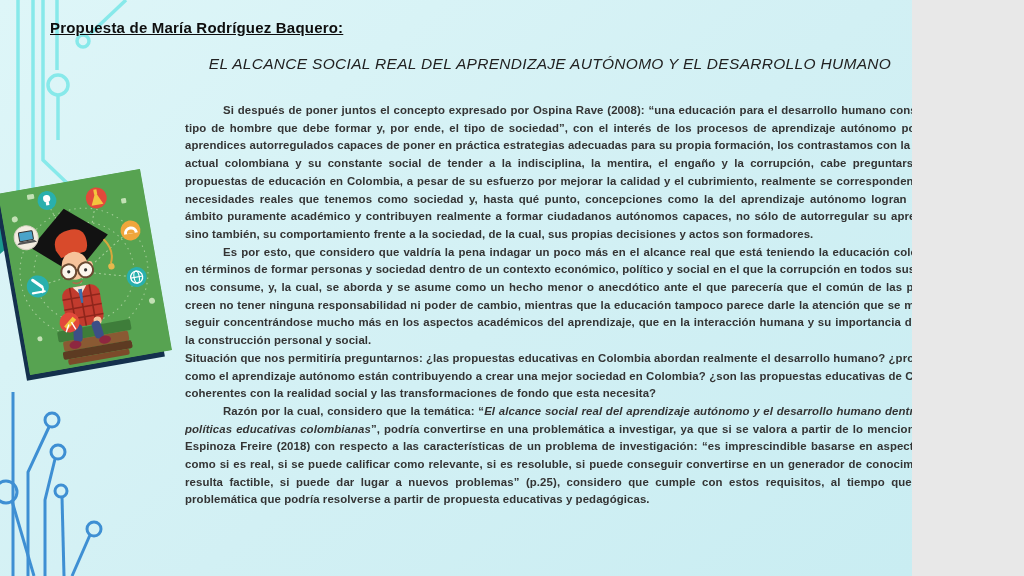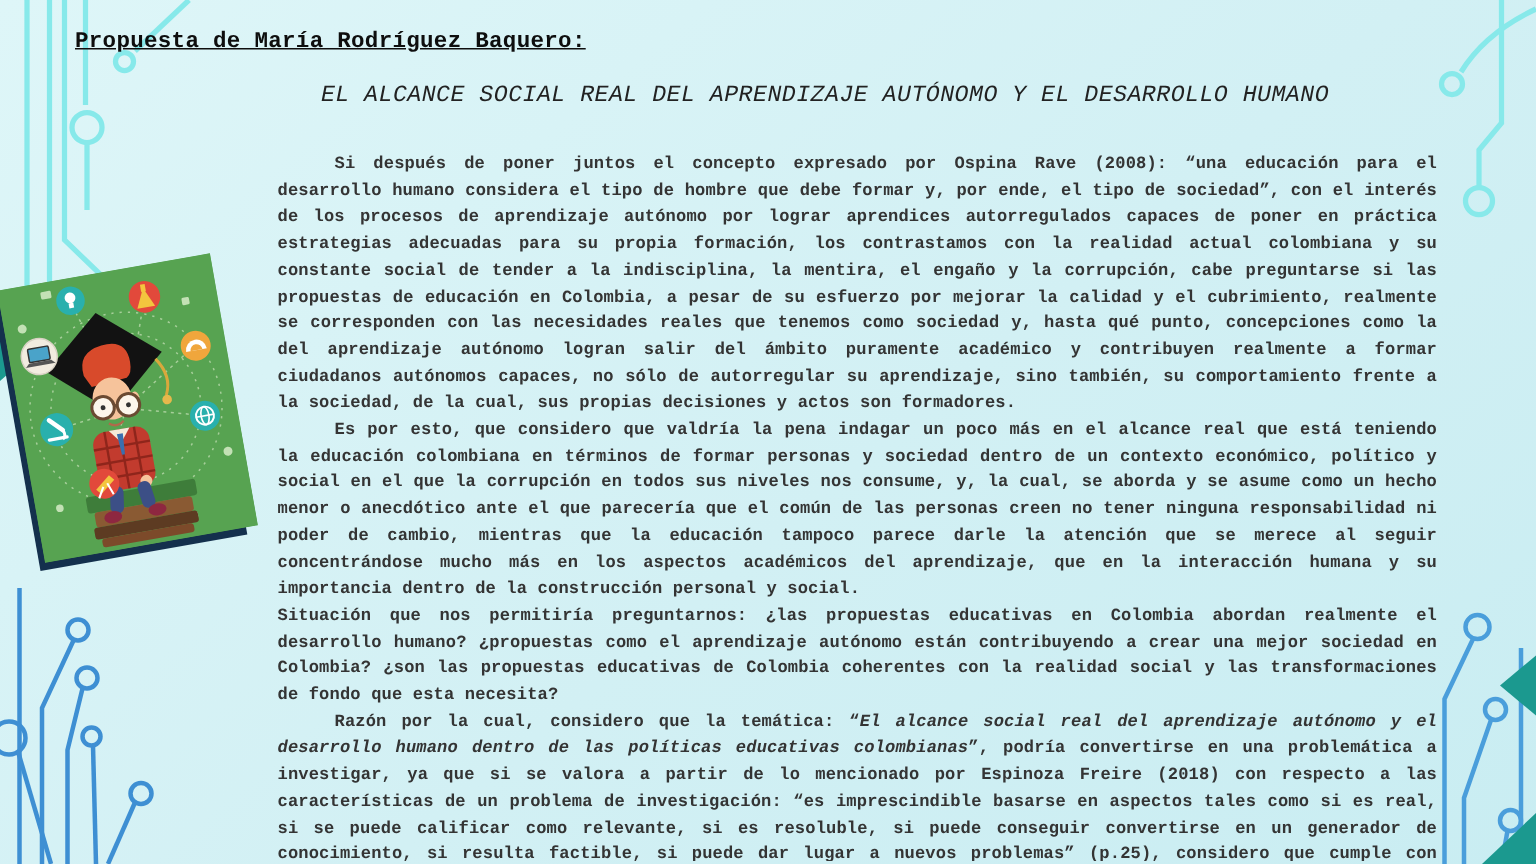"Propuesta de María Rodríguez Baquero:" #slide { font-family: Liberation Mono, monospace -> Liberation Sans, sans-serif; width: 1024px -> 912px }
